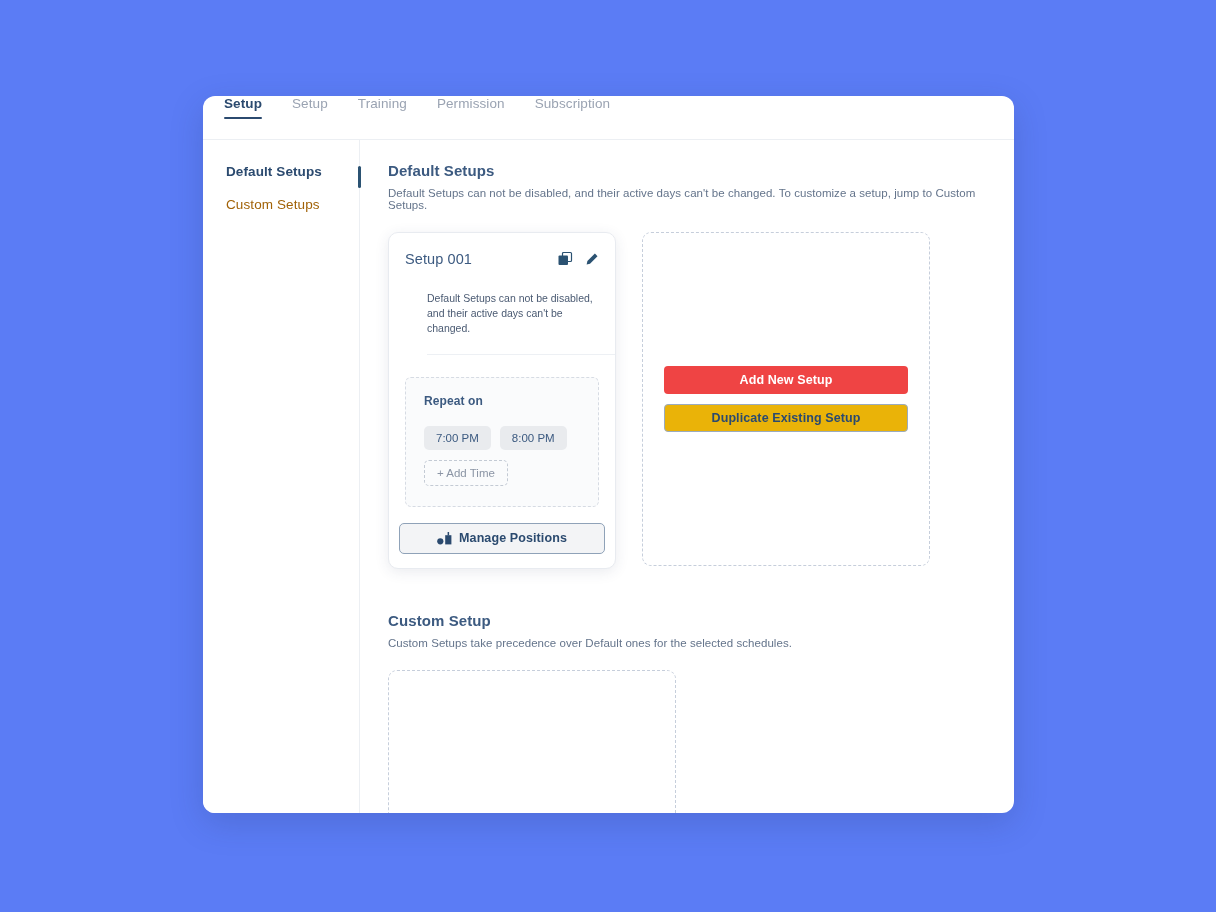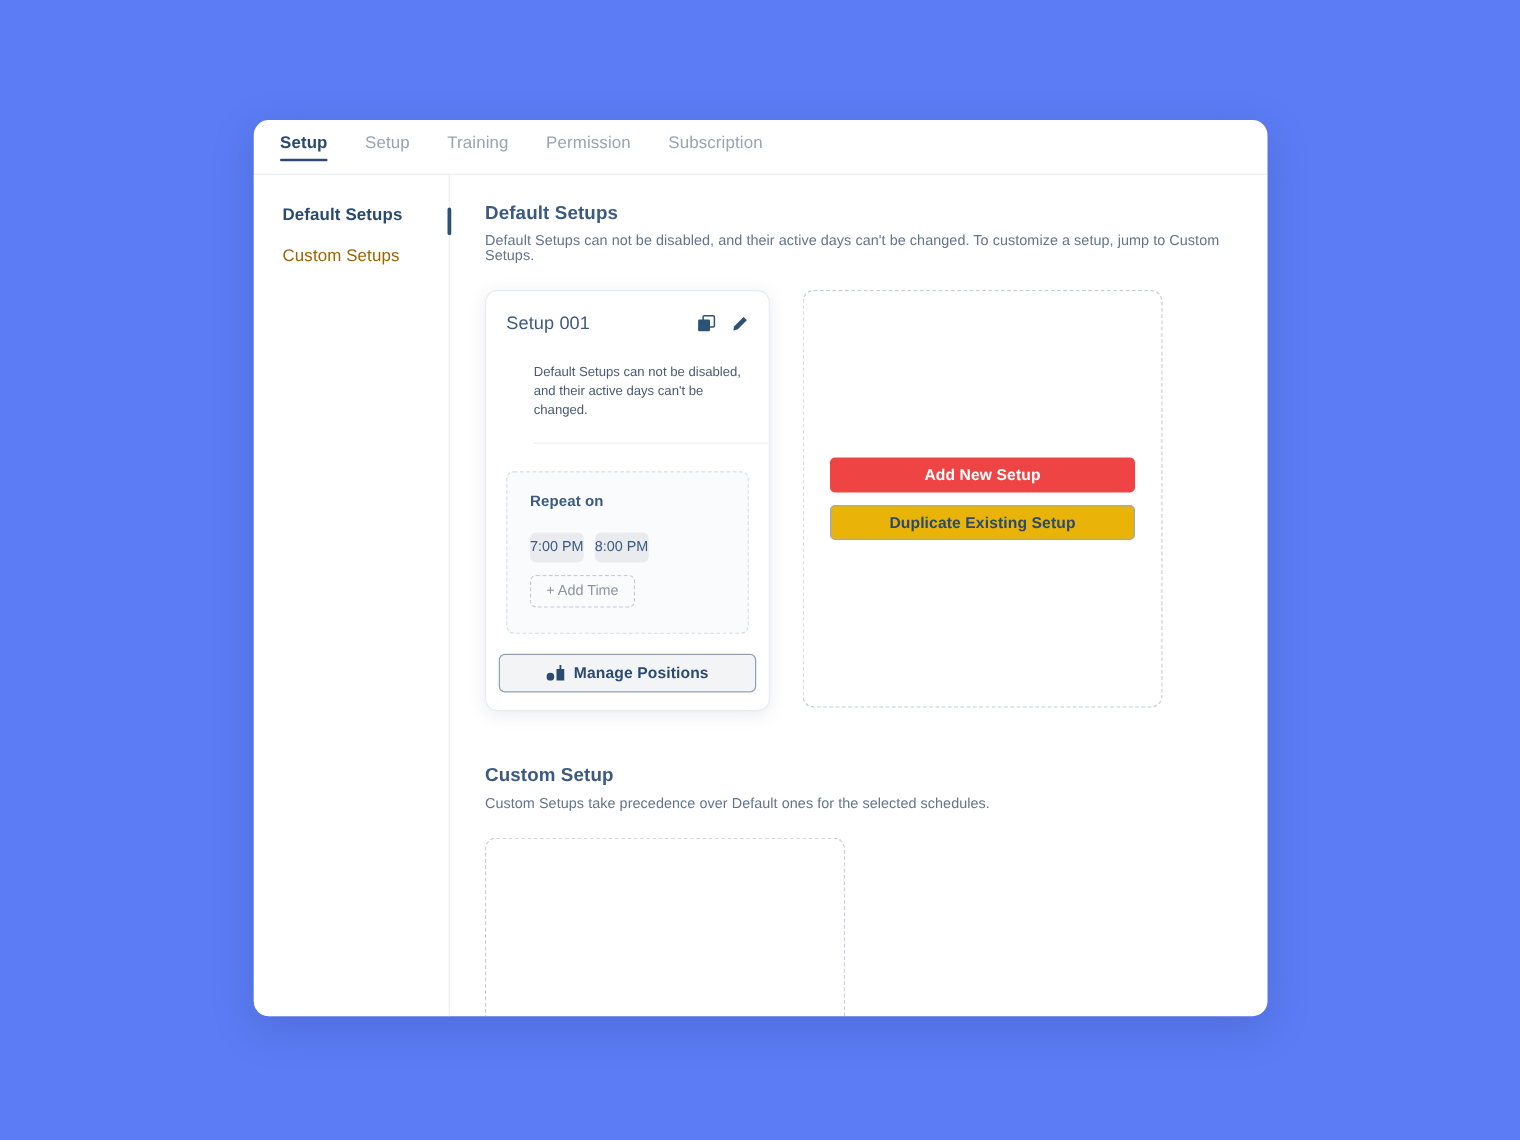"Setup" .tabbar { align-items: center -> flex-start }
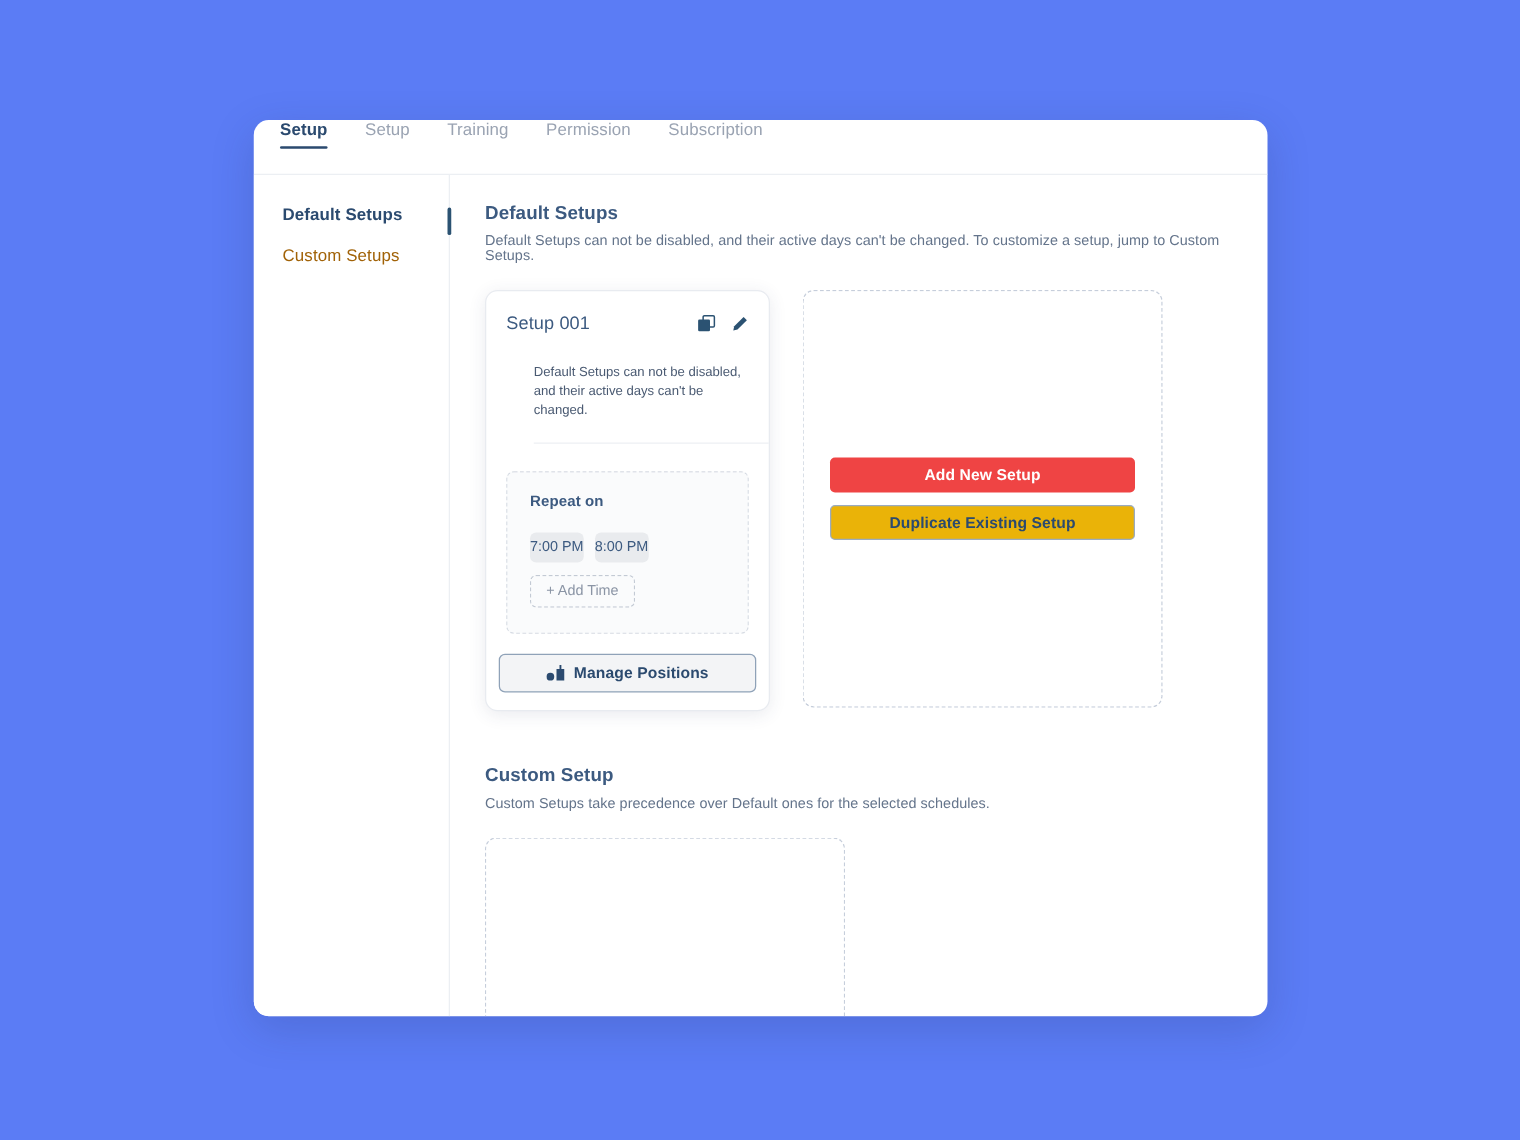"7:00 PM" .chip { padding: 6px 0 -> 6px 12px }
